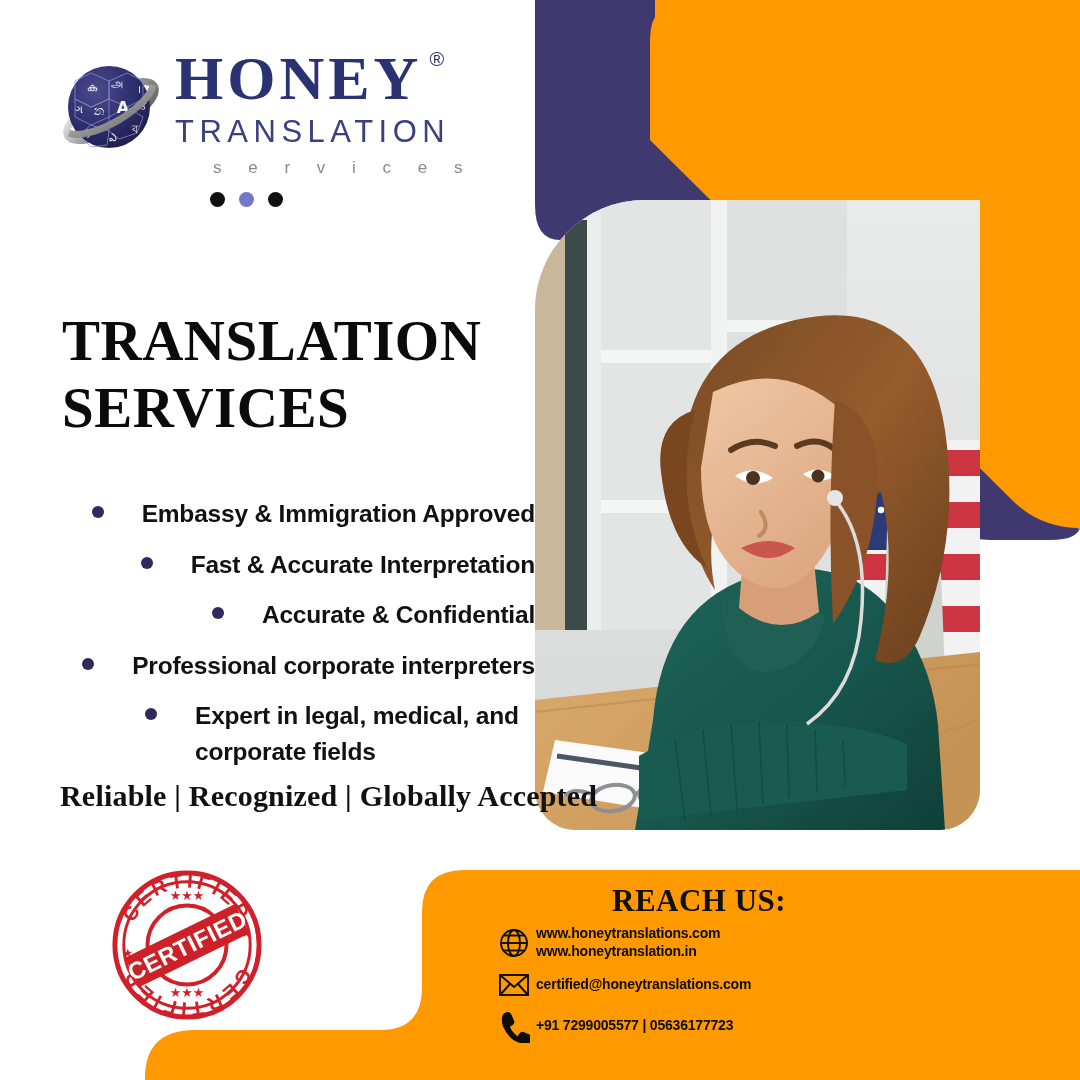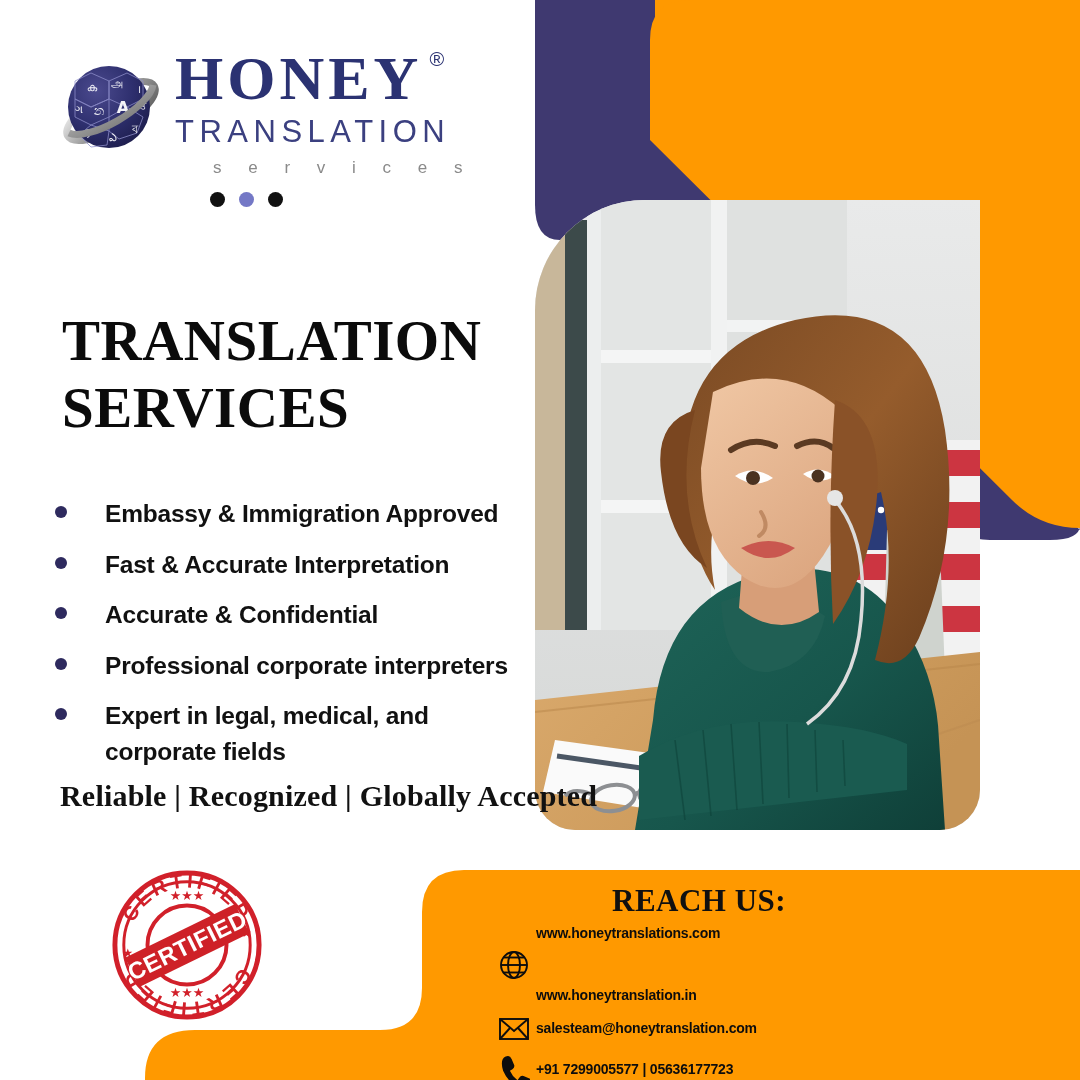"Embassy & Immigration Approved" .bullet-row { justify-content: none -> flex-end }
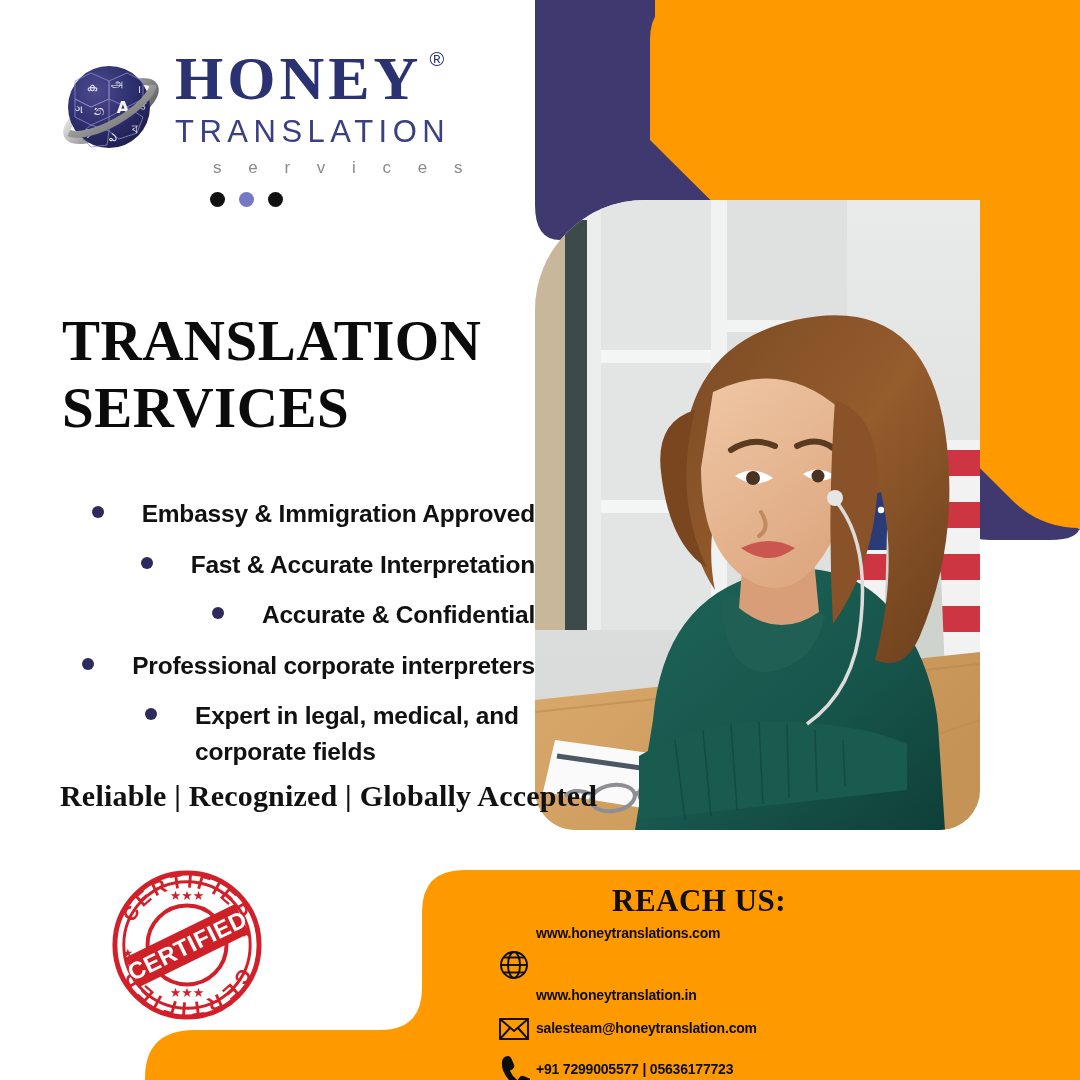"www.honeytranslation.in" .ctext .line2 { margin-top: 44px -> none }
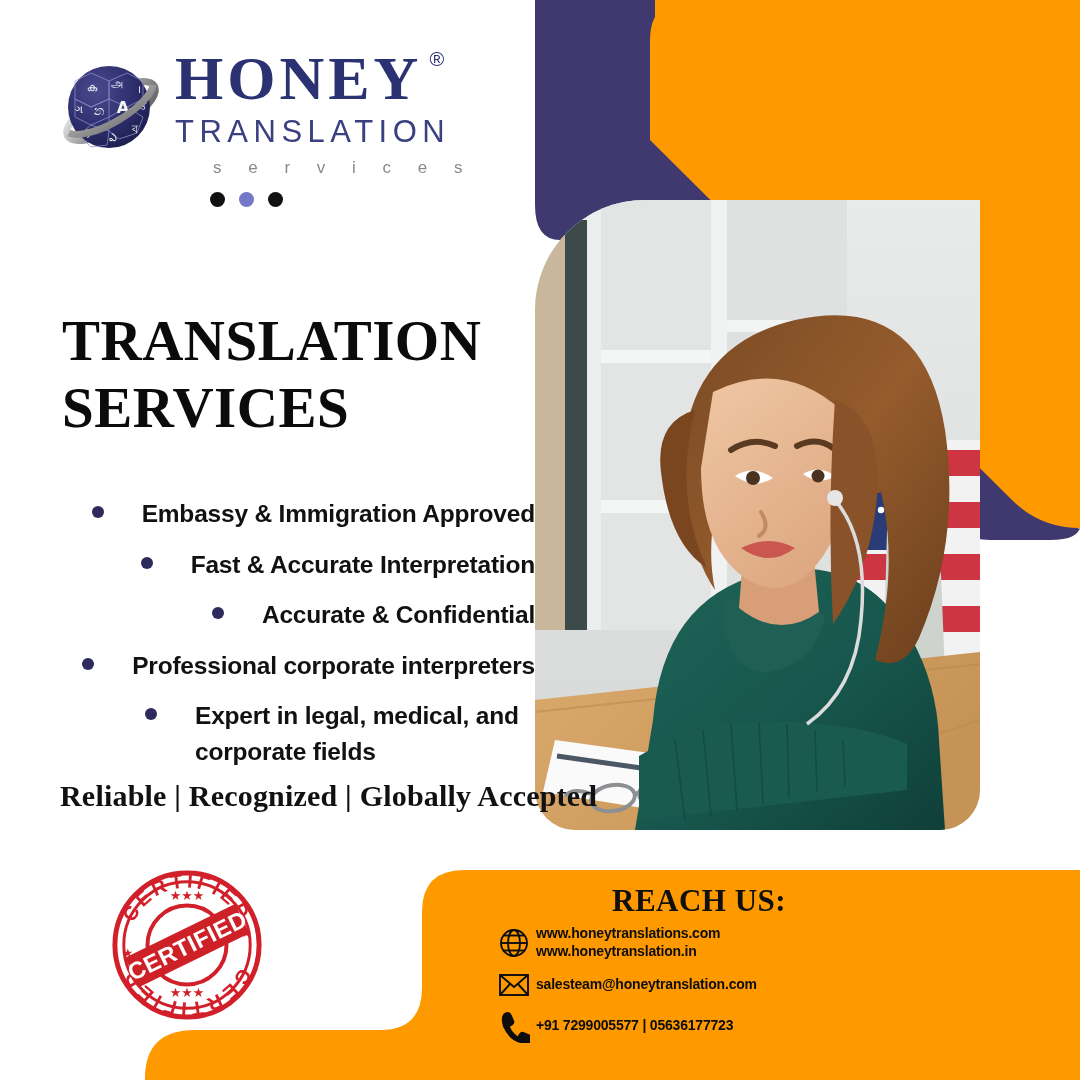"salesteam@honeytranslation.com" span.ctext { text: salesteam@honeytranslation.com -> certified@honeytranslations.com }
